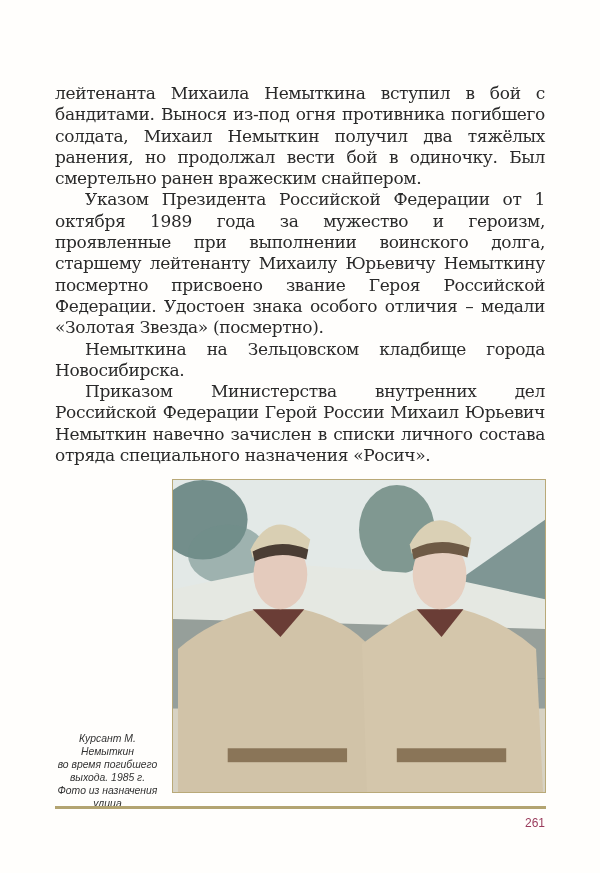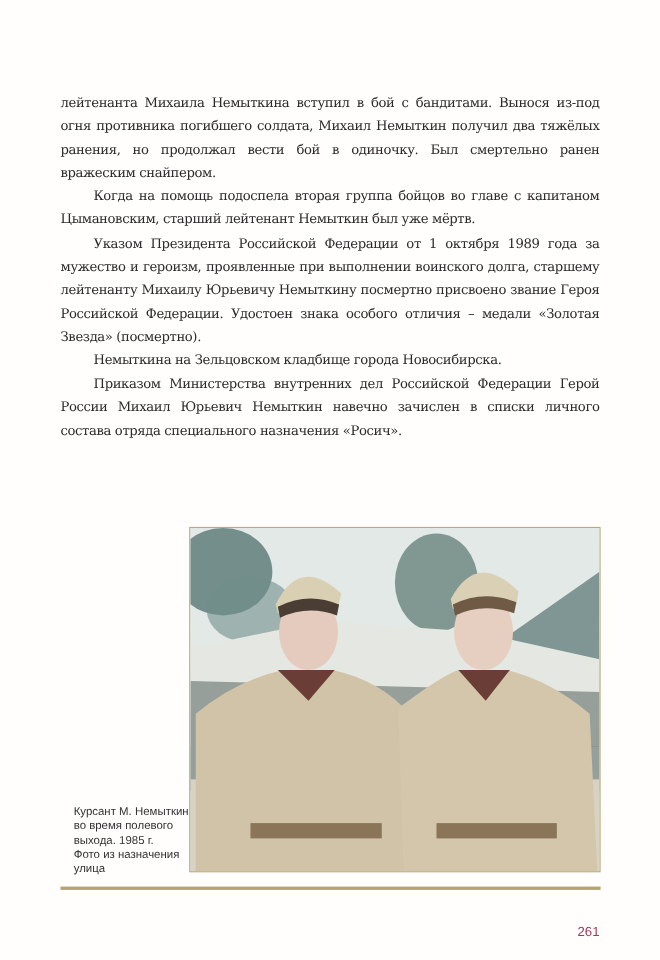"лейтенанта Михаила Немыткина вступил в" .text-block { font-size: 12px -> 17px }
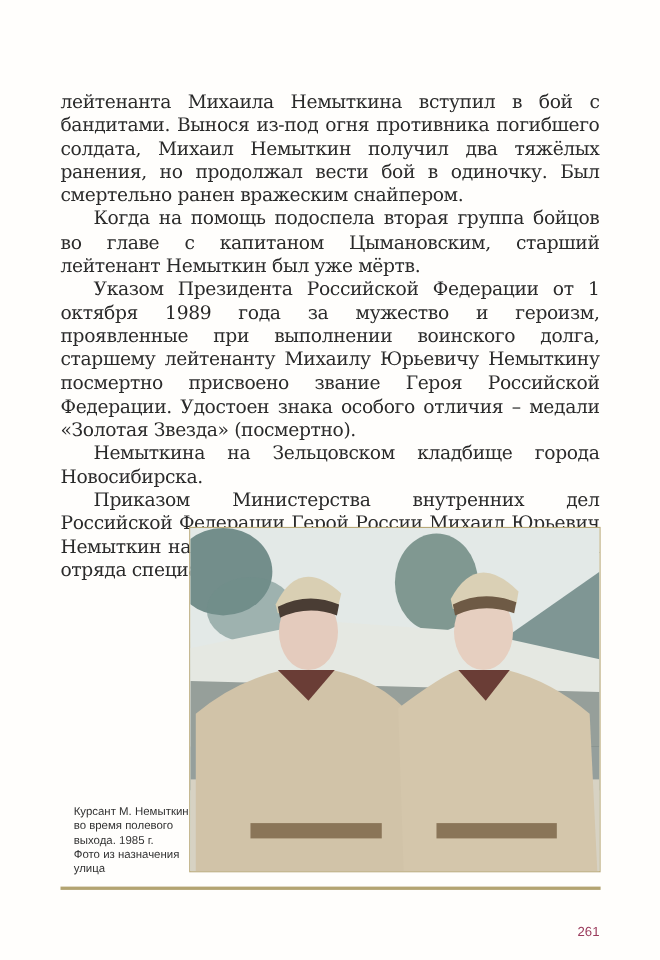"Когда на помощь подоспела вторая" p.para { html: <p>Когда на помощь подоспела вторая группа бойцов во главе с капитаном Цымановским, старший лейтенант Немыткин был уже мёртв.</p> -> none }
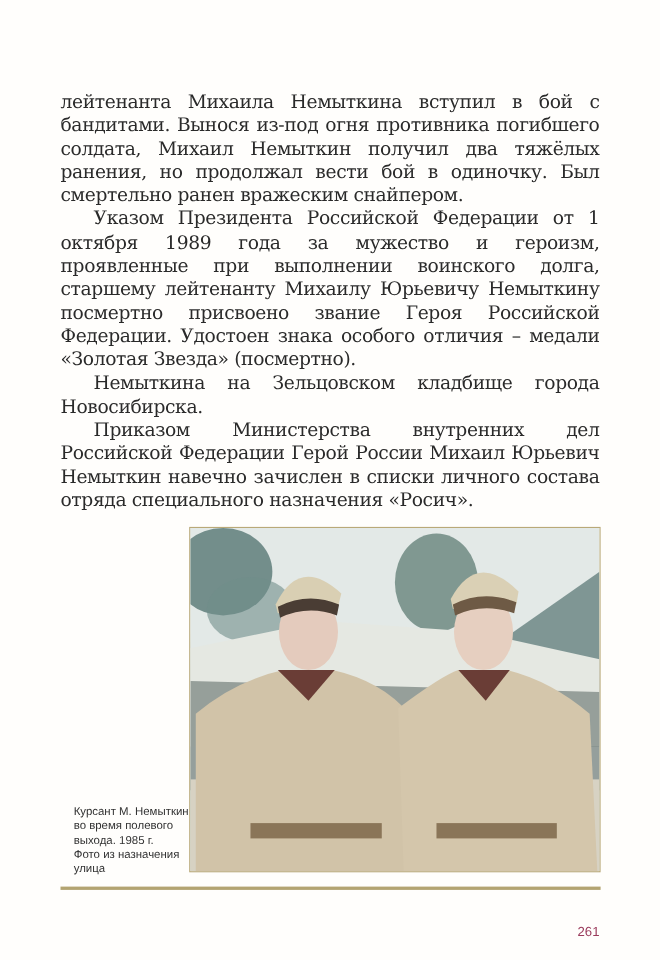"Курсант М. Немыткин" .caption { font-style: none -> italic; left: 67px -> 53px; text-align: left -> center }
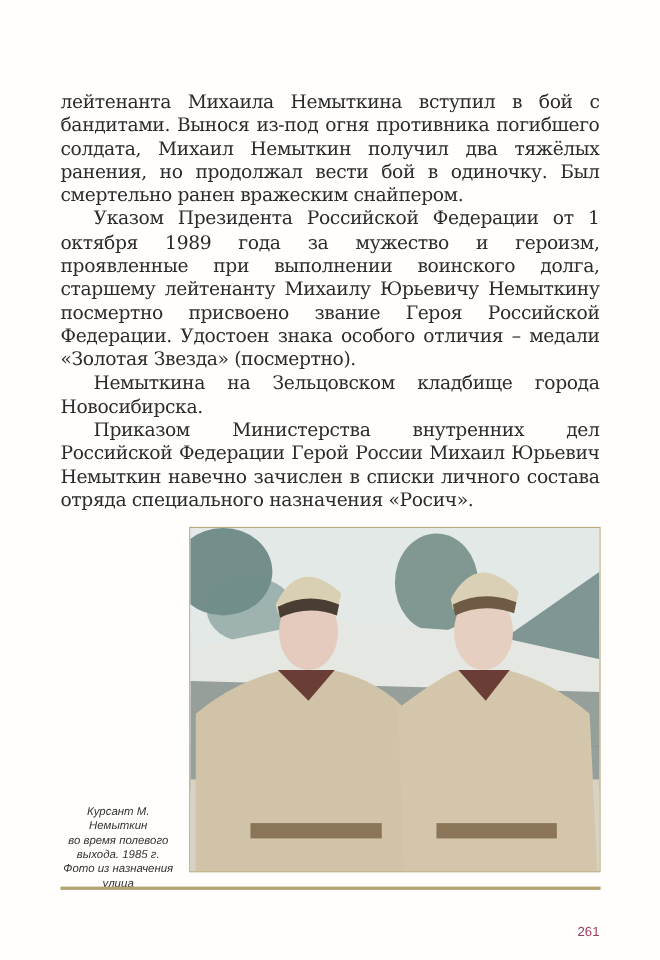"во время полевого" span { text: полевого -> погибшего }
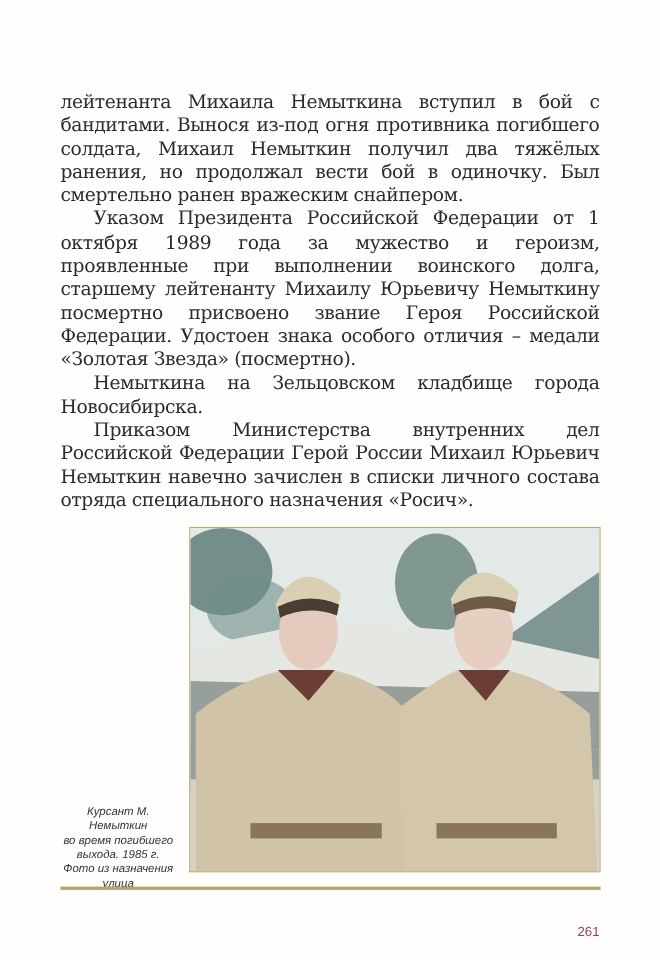"261" .page-number { margin-top: 24px -> none }
